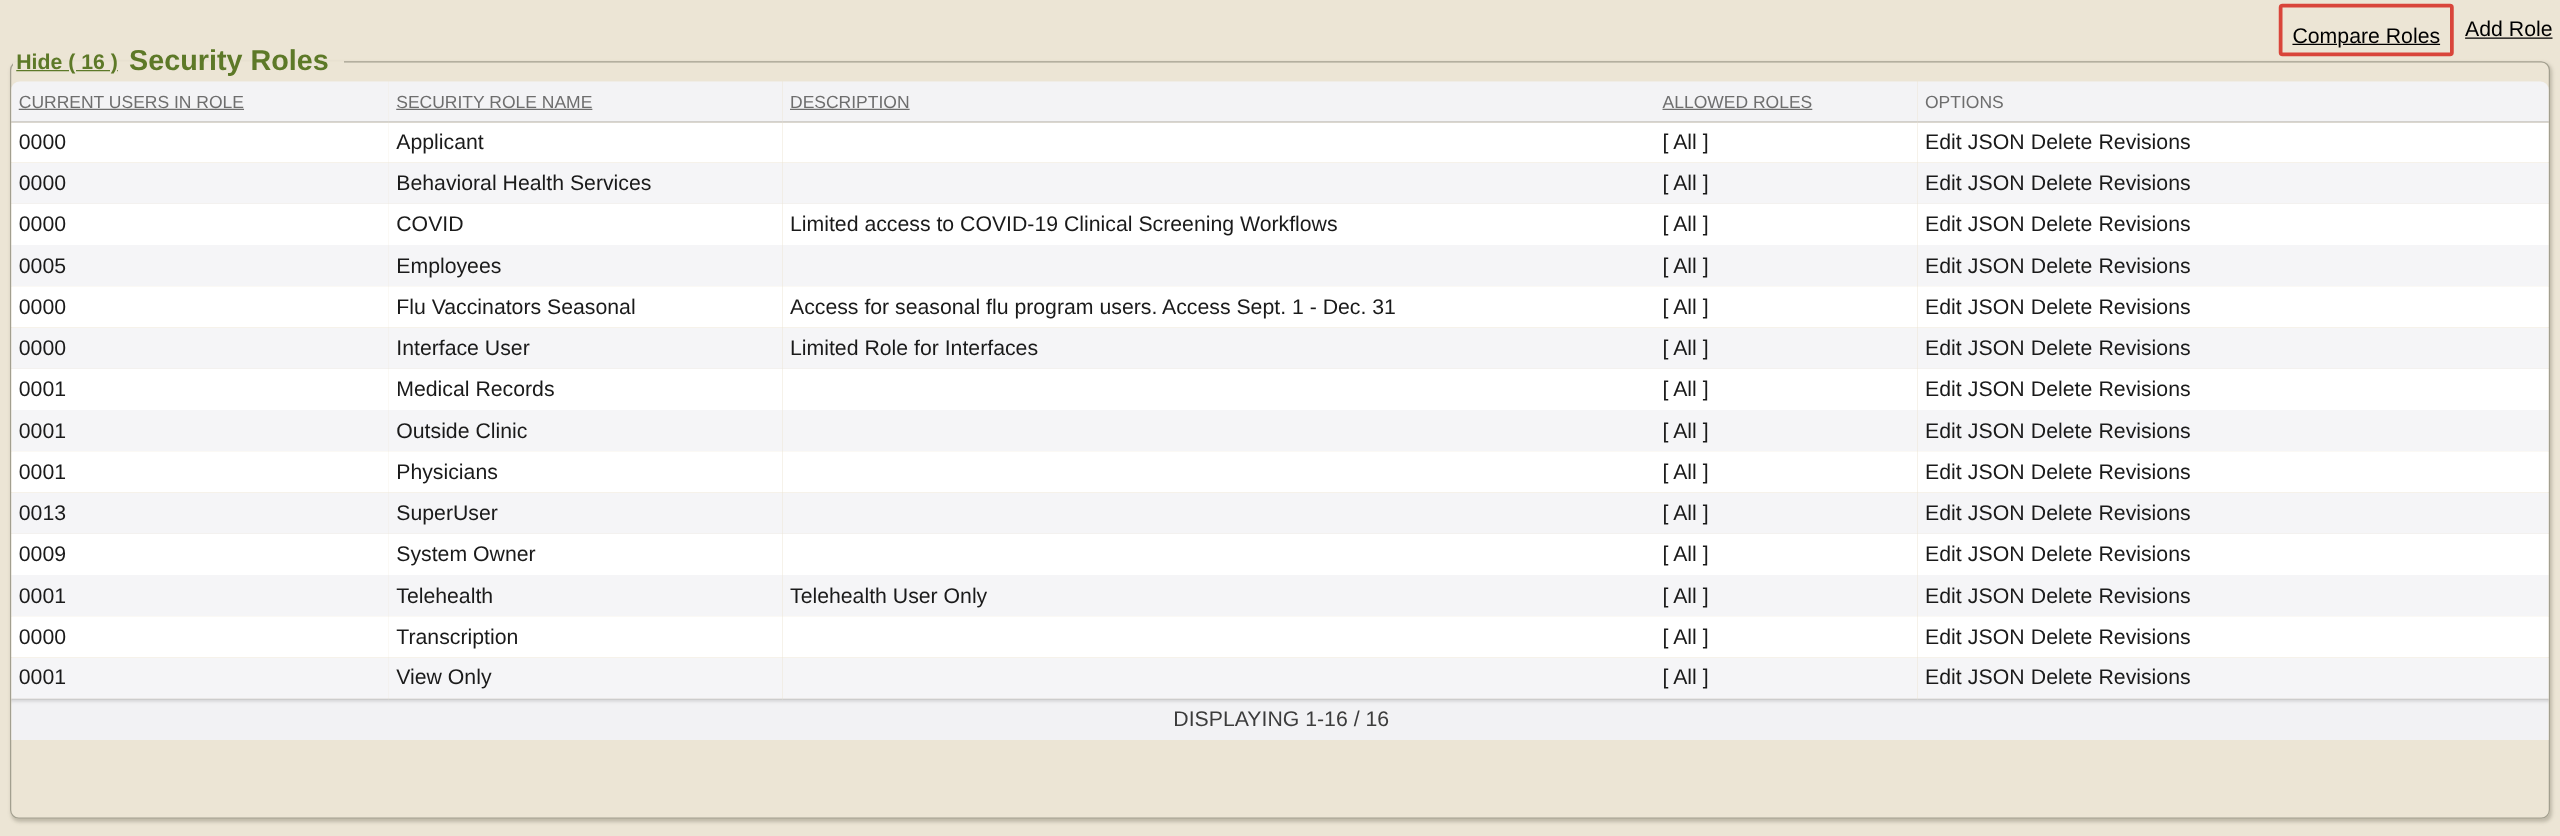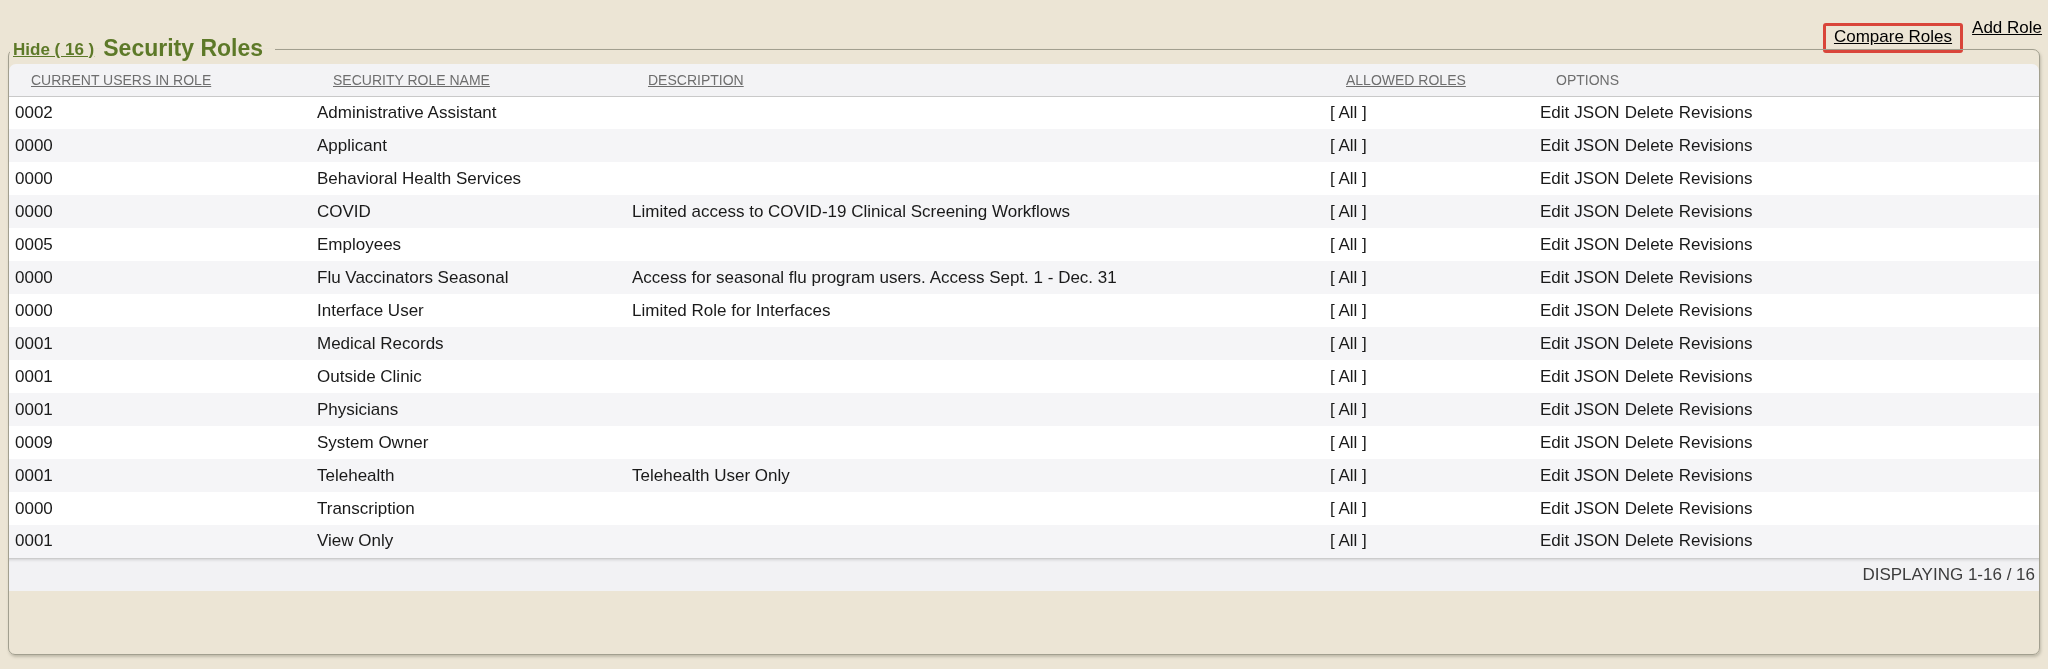"Compare Roles" .hl-box { margin-top: 20px -> none; padding: 1px 8px 3px 8px -> 13px 8px 3px 8px }
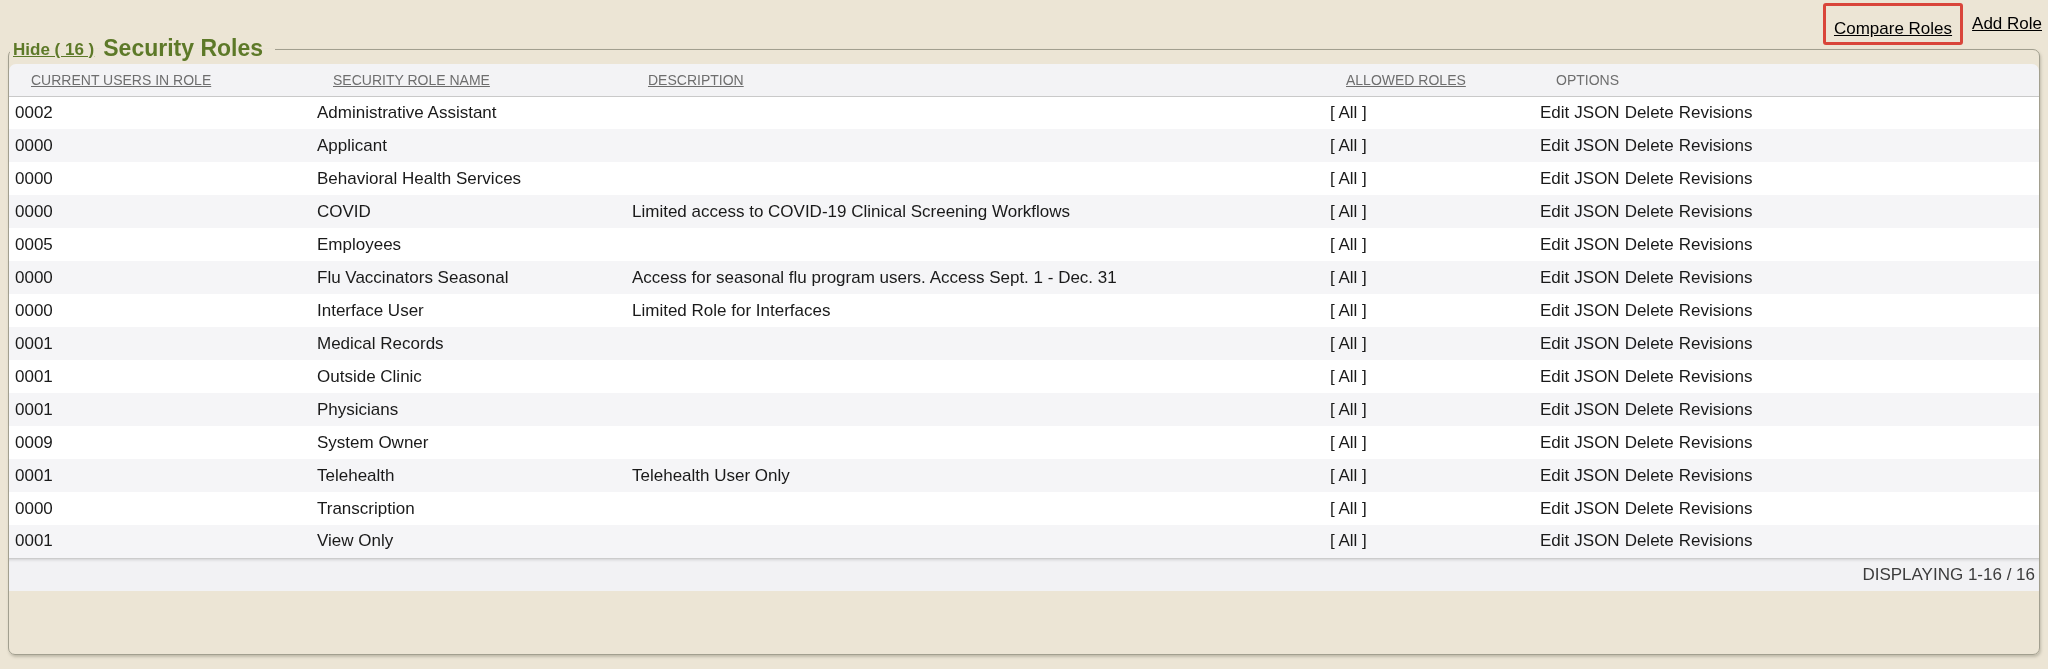"CURRENT USERS IN ROLE" th .hdr-label { margin-left: 16px -> none }
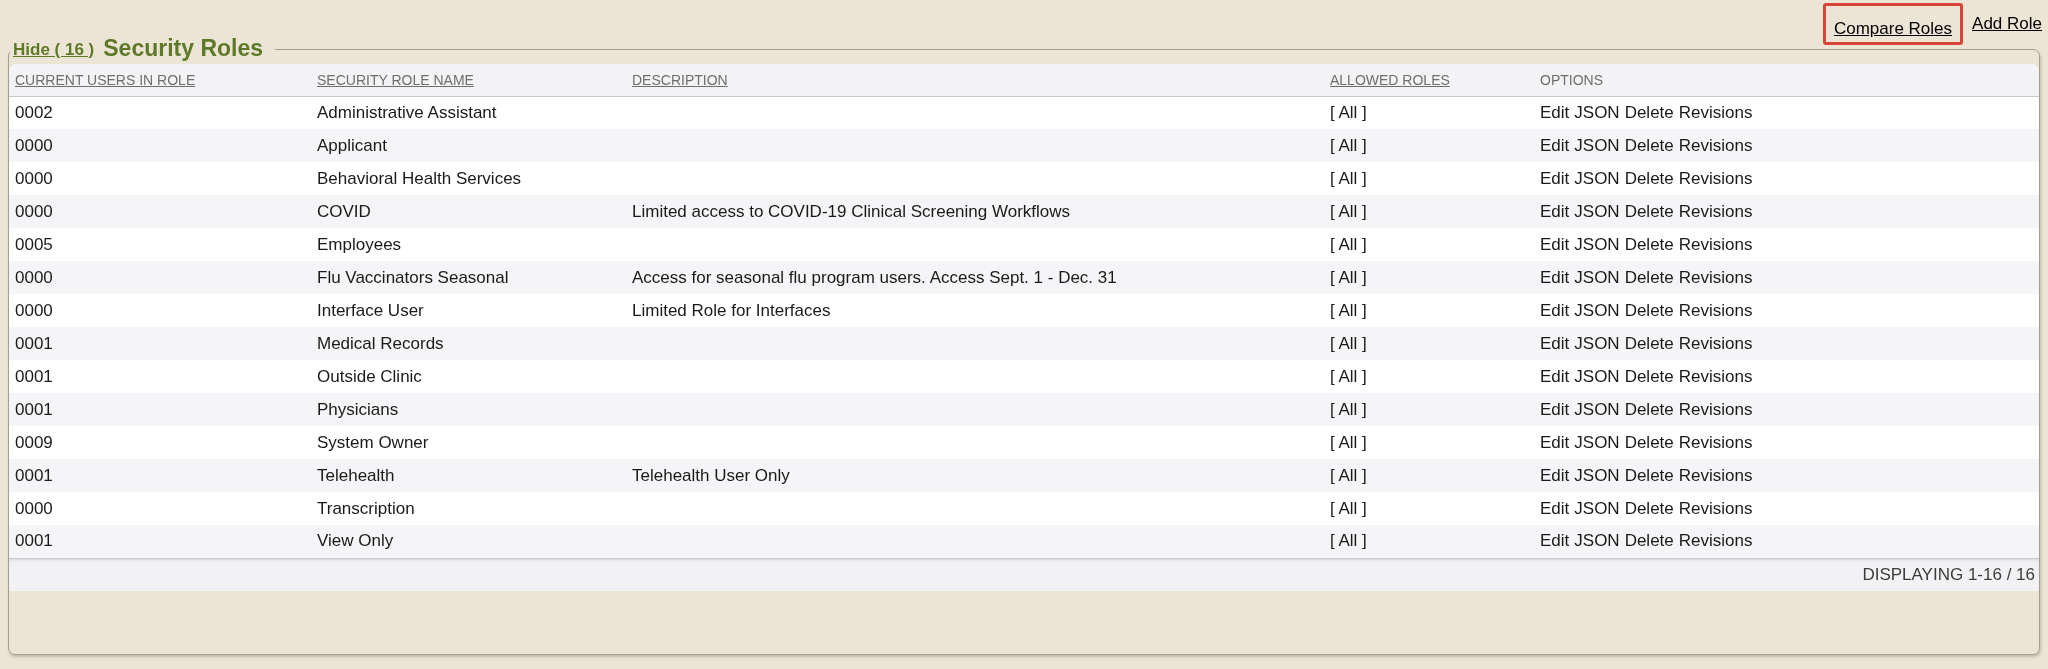"0002" tr { html: <tr> <td>0002</td> <td>Administrative Assistant</td> <td></td> <td>[ All ]</td> <td><a>Edit</a><a>JSON</a><a>Delete</a><a>Revisions</a></td> </tr> -> none }
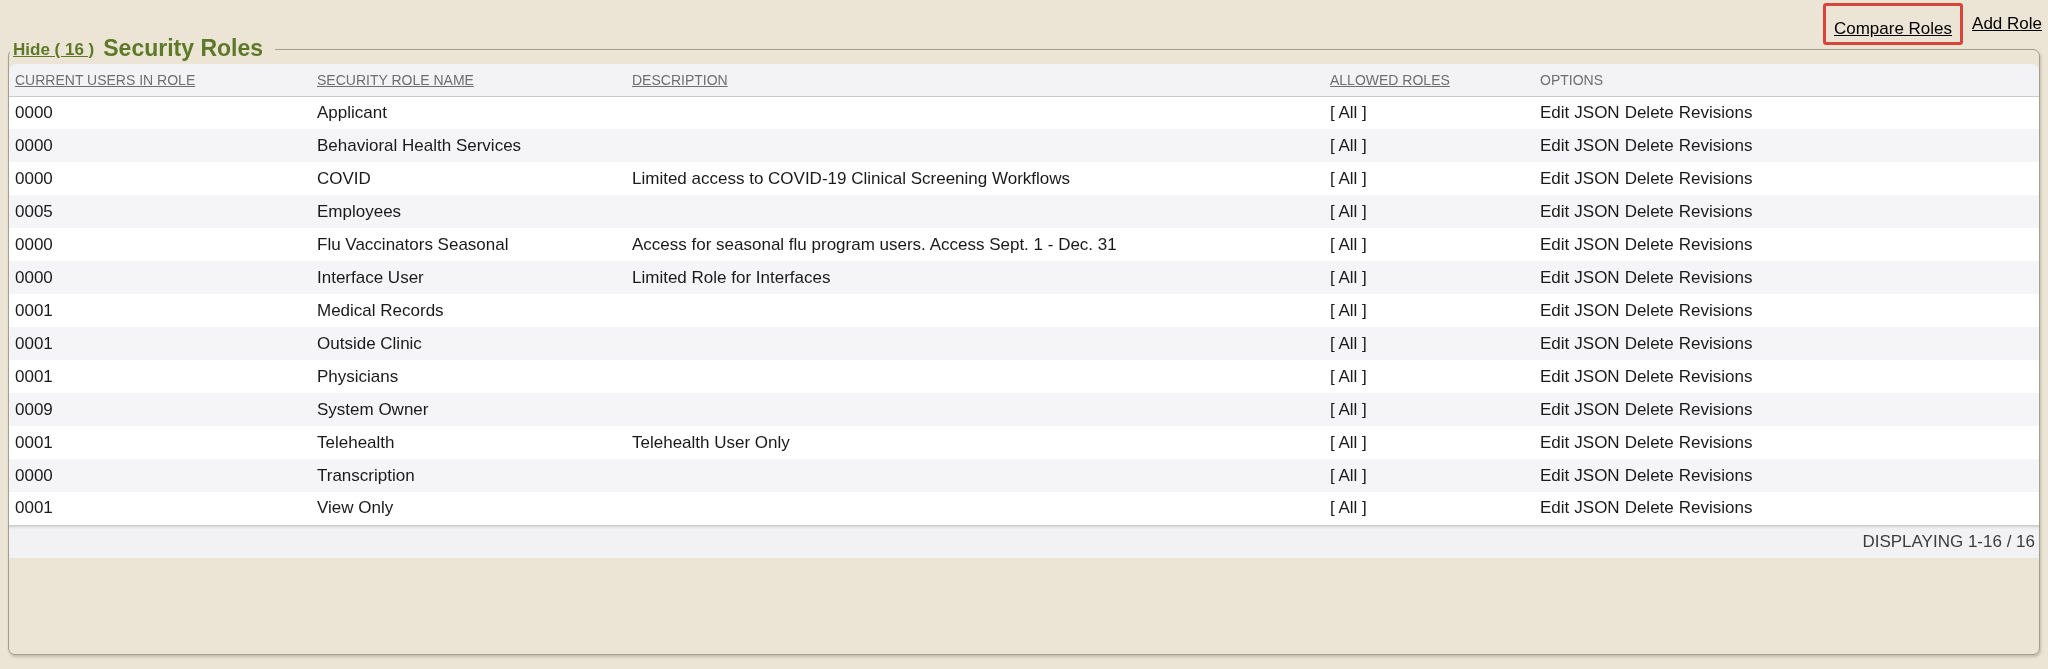"0013" tr { html: none -> <tr> <td>0013</td> <td>SuperUser</td> <td></td> <td>[ All ]</td> <td><a>Edit</a><a>JSON</a><a>Delete</a><a>Revisions</a></td> </tr> }
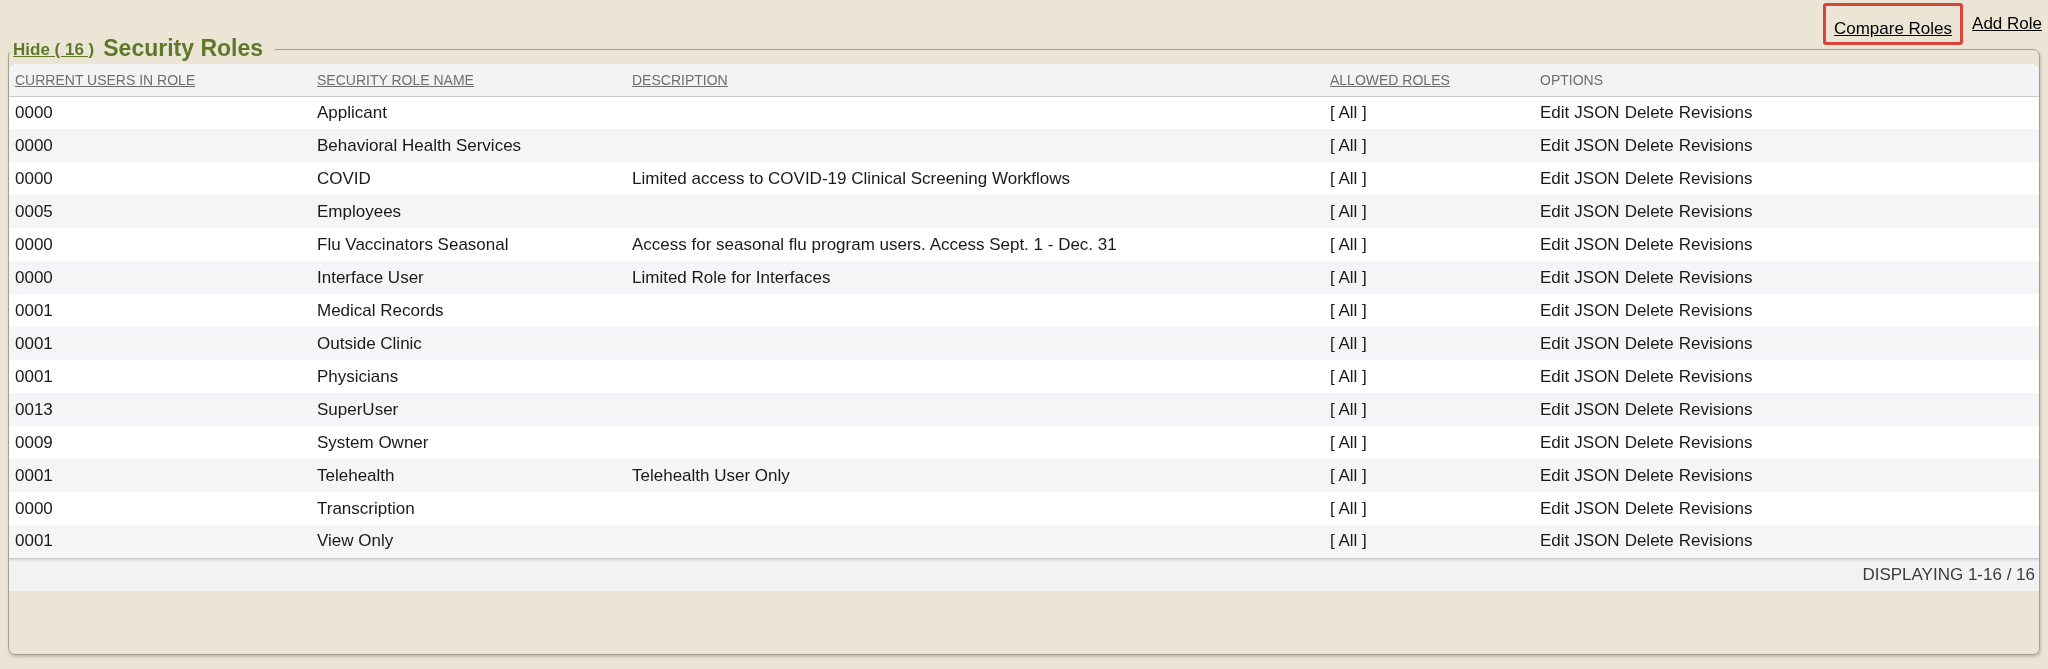"DISPLAYING 1-16 / 16" tfoot td { text-align: right -> center }
